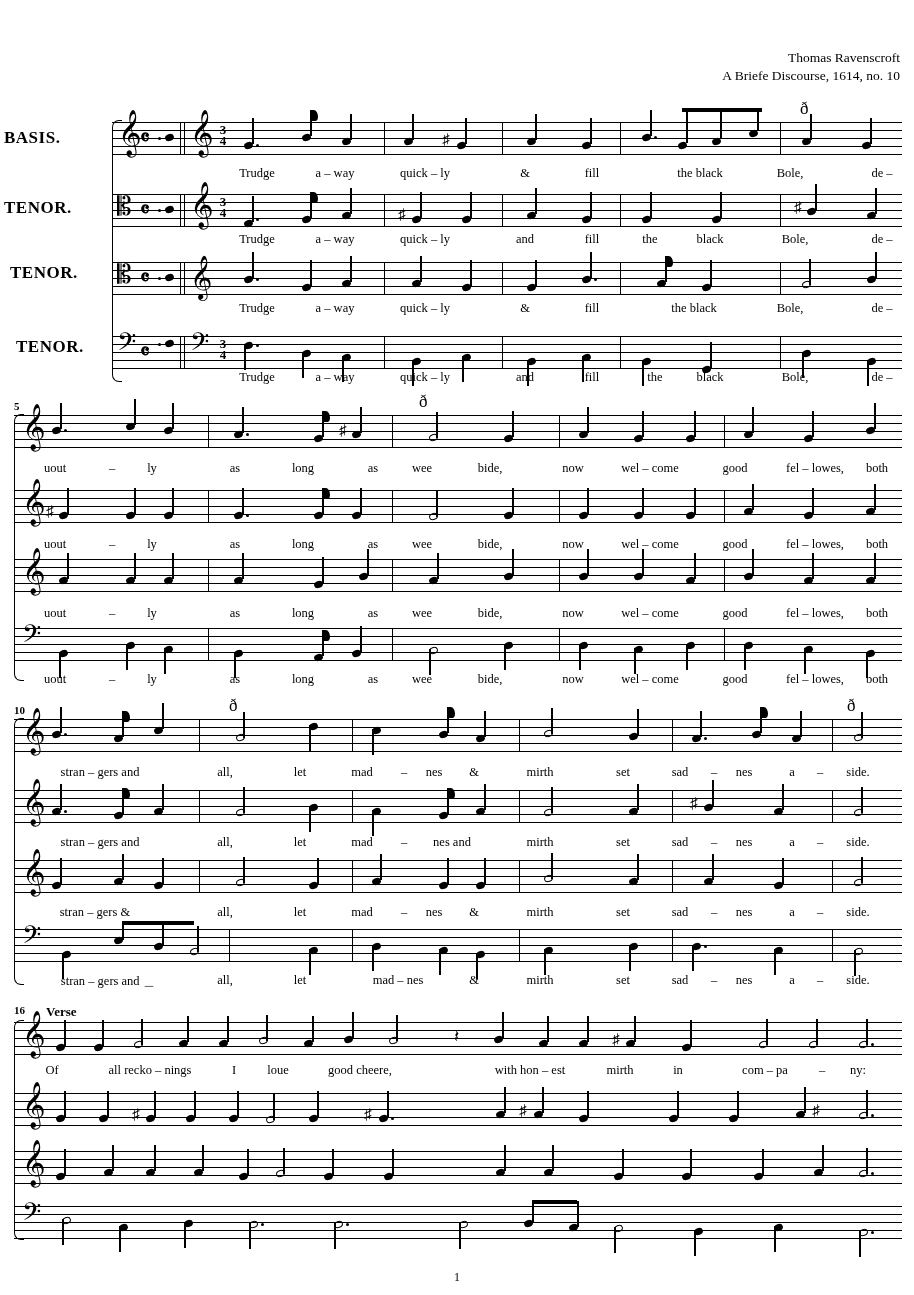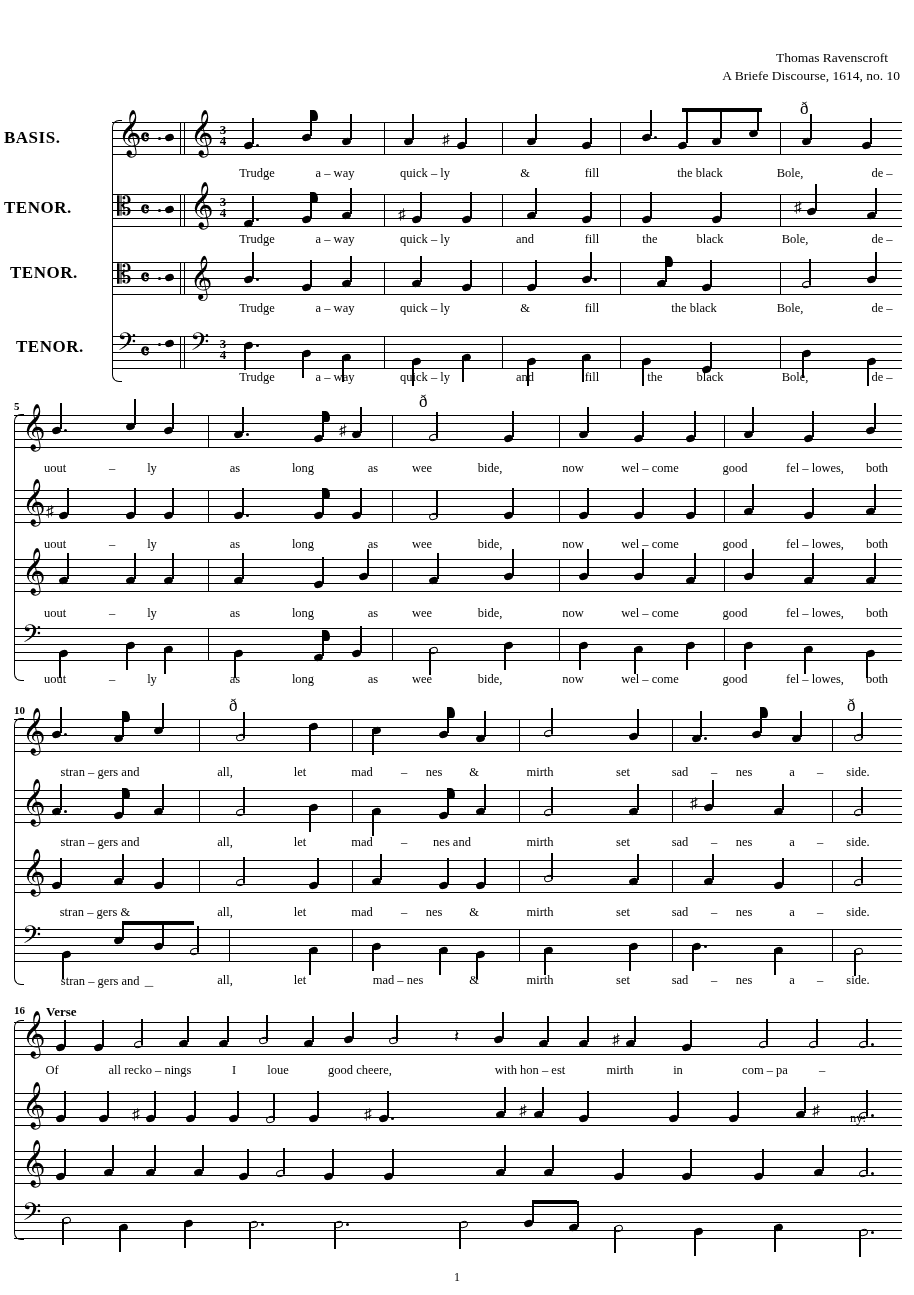"Thomas Ravenscroft" .hdr-composer { right: 26px -> 14px }
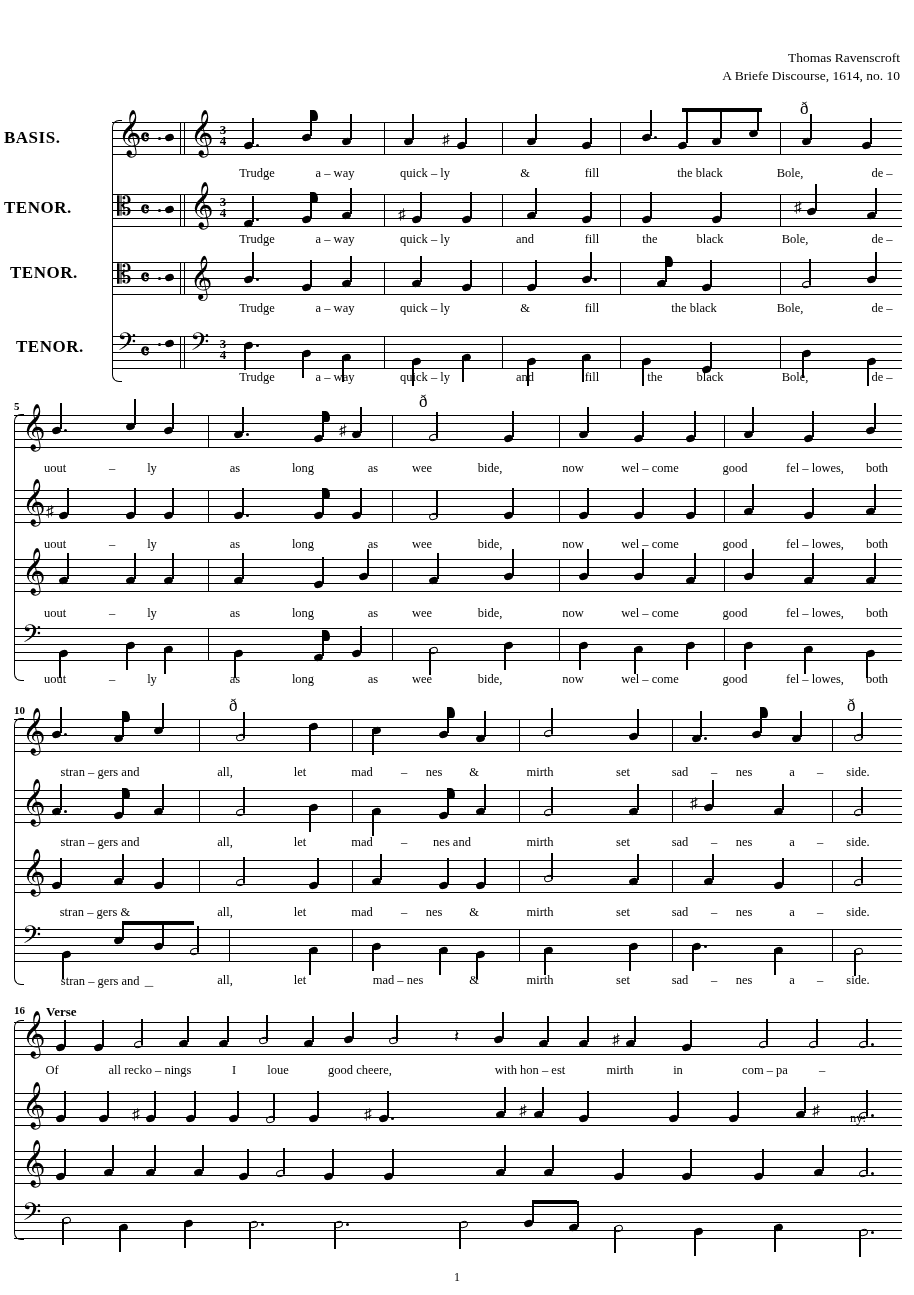"ny:" div.lyric { top: 1111px -> 1063px }
